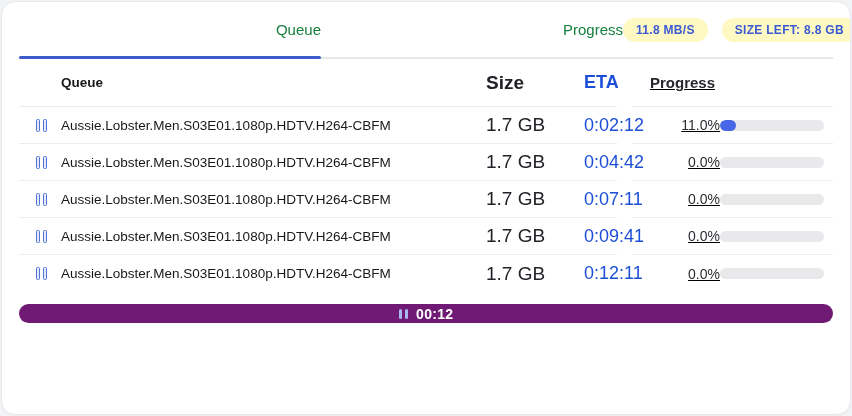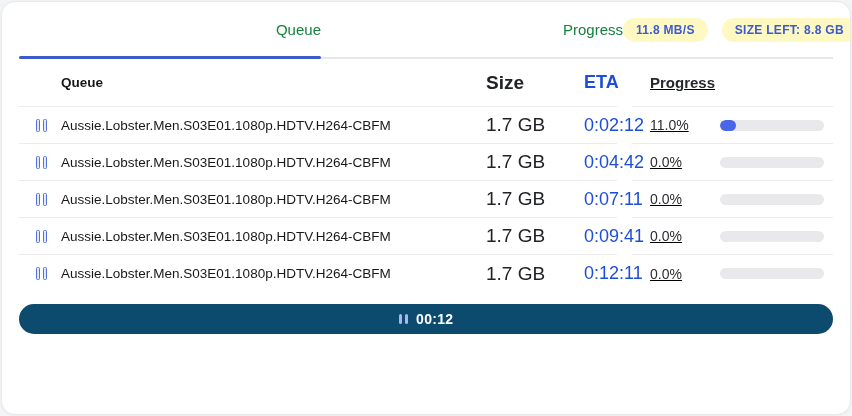"11.0%" .cell-pct { text-align: none -> right }
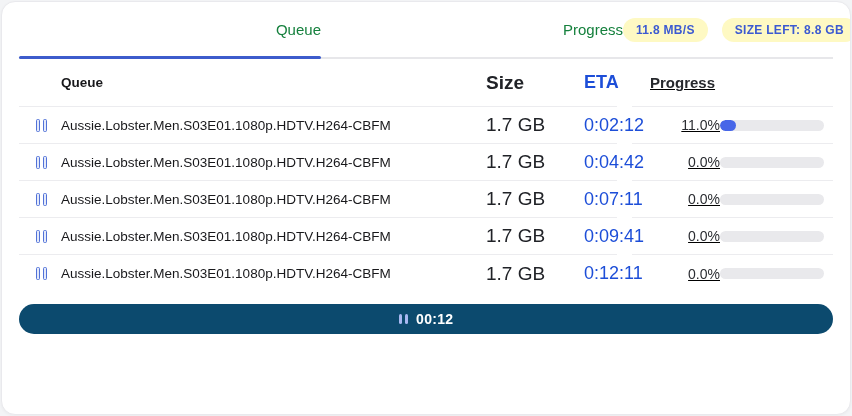"00:12" .footer-bar { background: #0c4a6e -> #701a75; height: 30px -> 19px }
